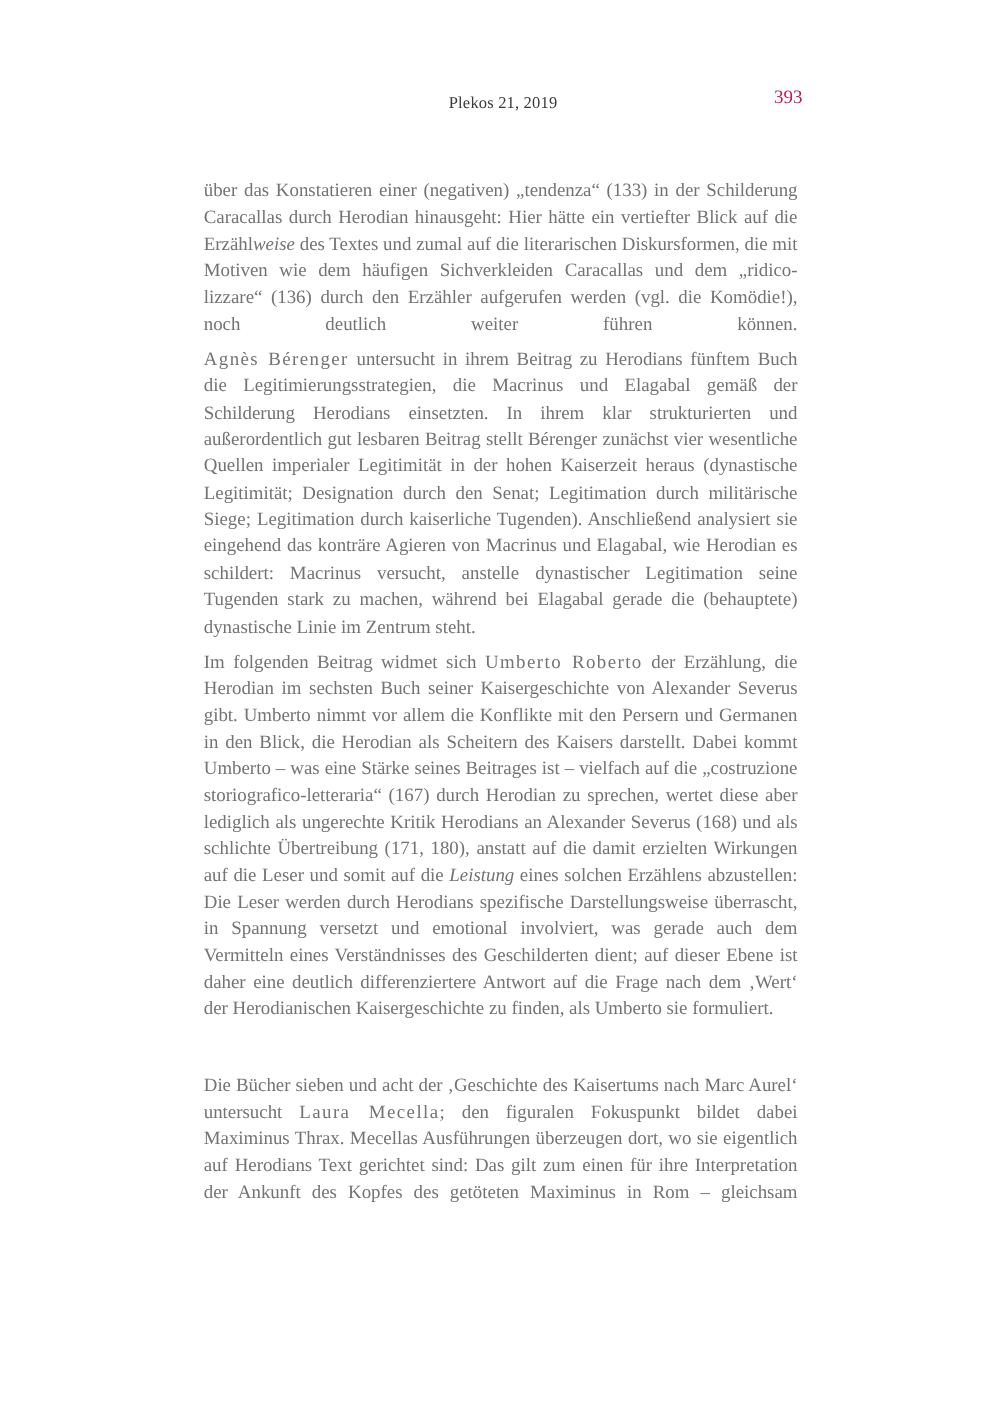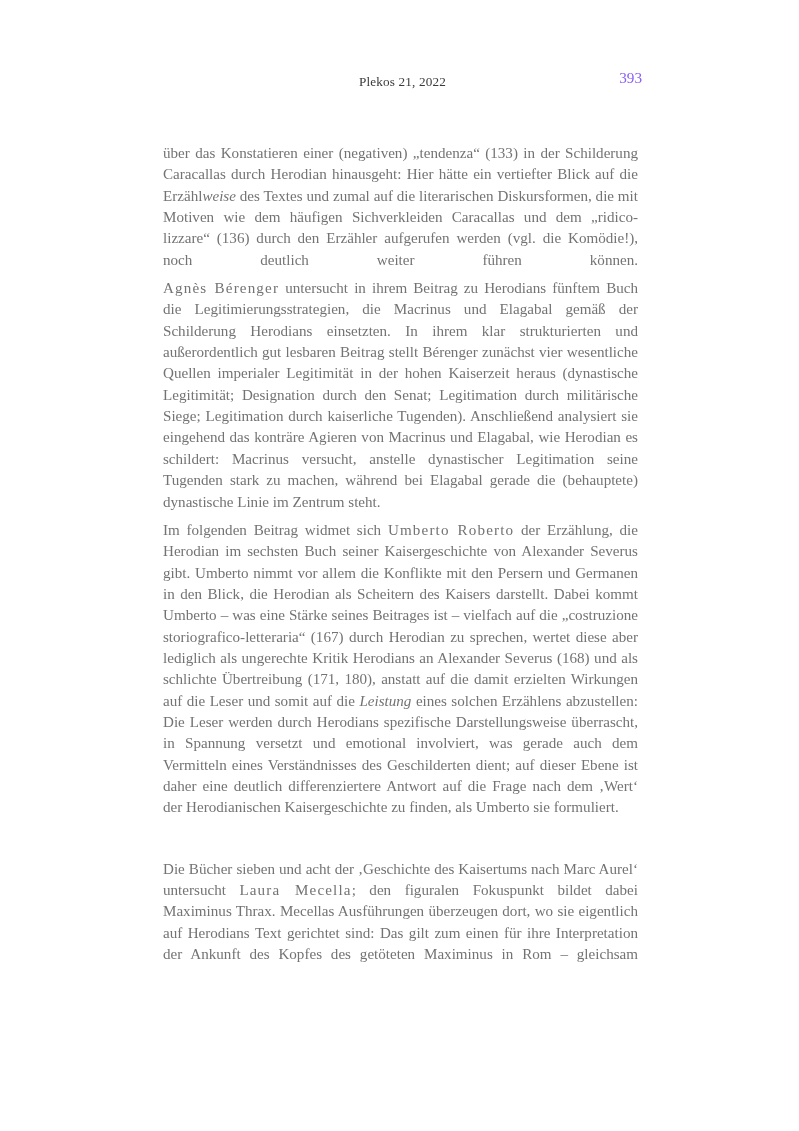"Plekos 21, 2022" span.journal { text: 2022 -> 2019 }
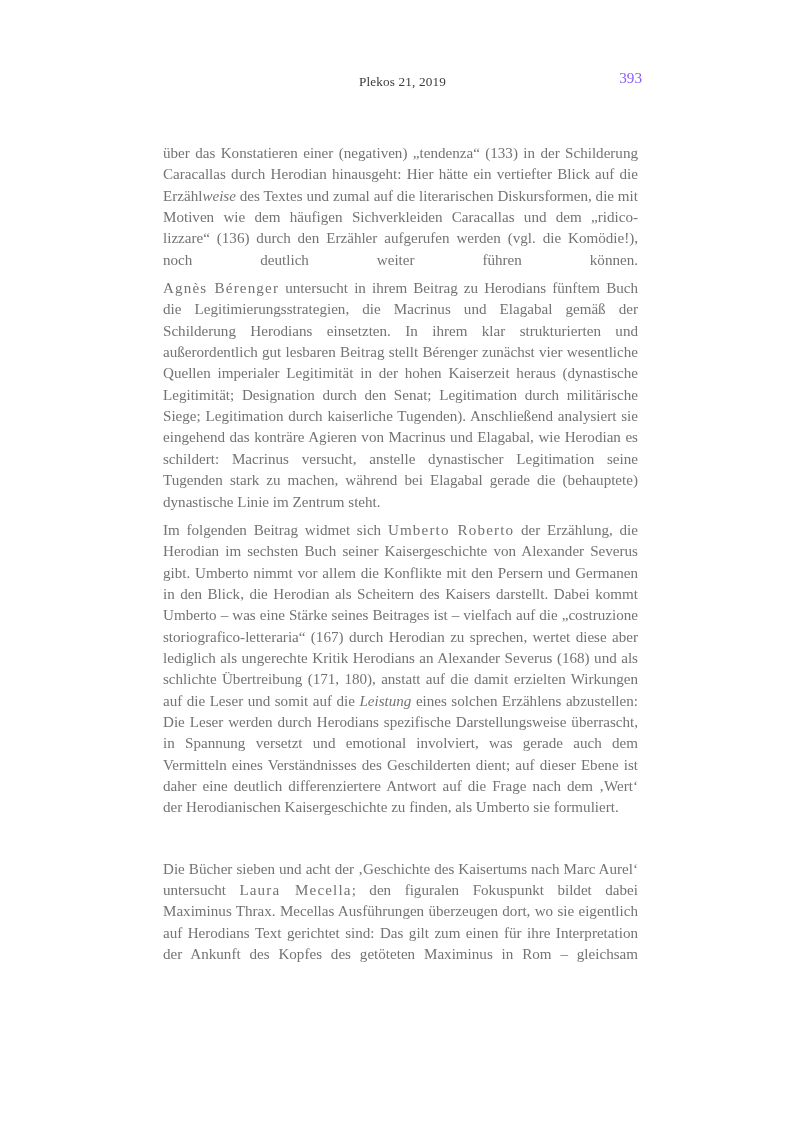"393" .running-head .folio { color: #8b5cf6 -> #be185d }
